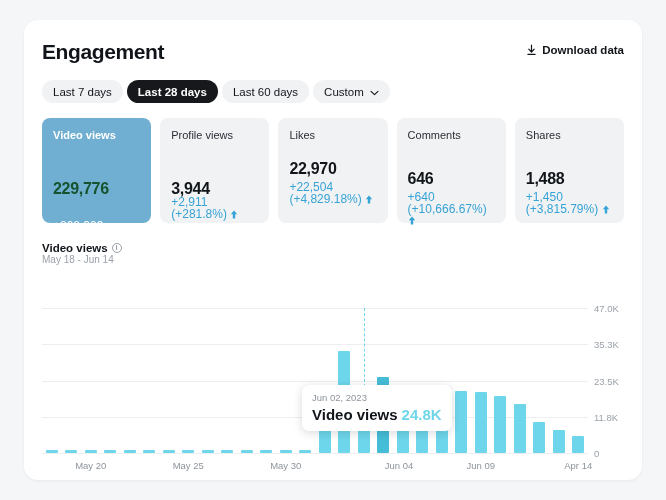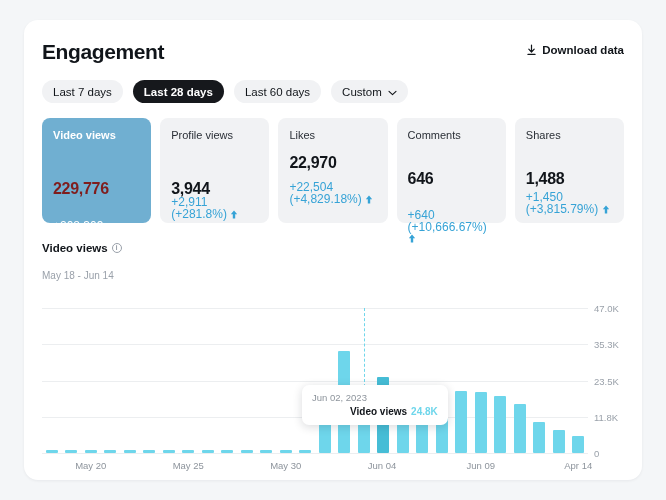"Last 7 days" #range-tabs { gap: 10px -> 4px }
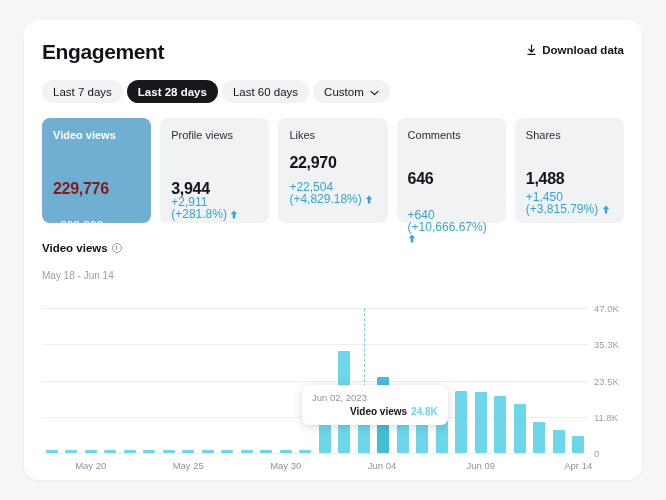"22,970" .metric[data-idx="2"] .m-value { top: 36px -> 42px }
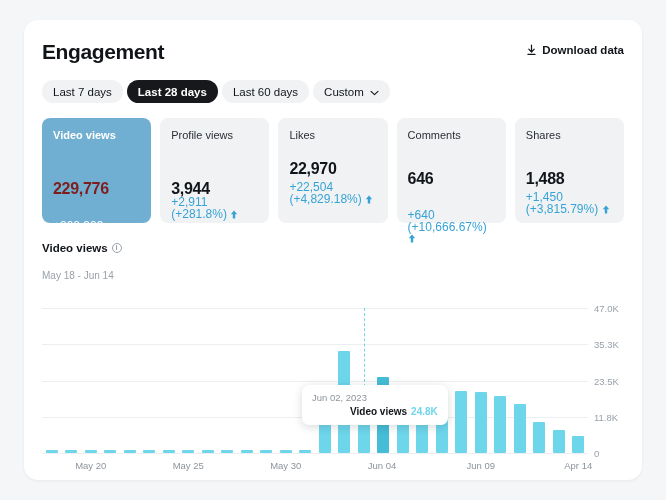"229,776" .metric.selected .m-value { color: #7f1d1d -> #14532d }
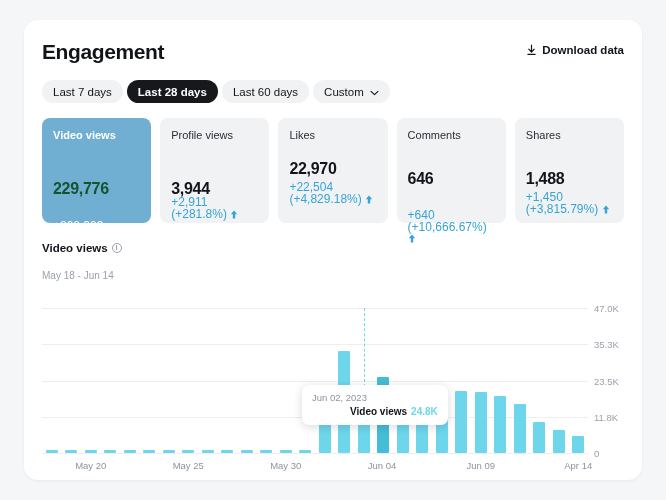"+640 (+10,666.67%)" .metric[data-idx="3"] .m-delta { top: 92px -> 74px }
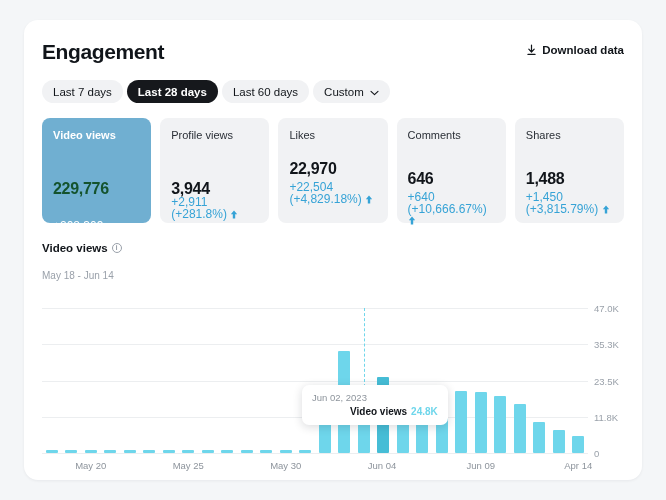"May 18 - Jun 14" #chart-subtitle { margin-top: 16px -> 0 }
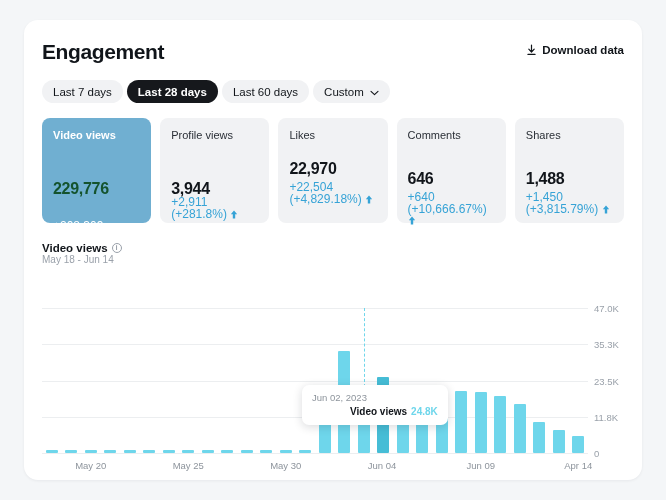"Video views 24.8K" #tt-row { font-size: 10px -> 15px; margin-left: 38px -> none }
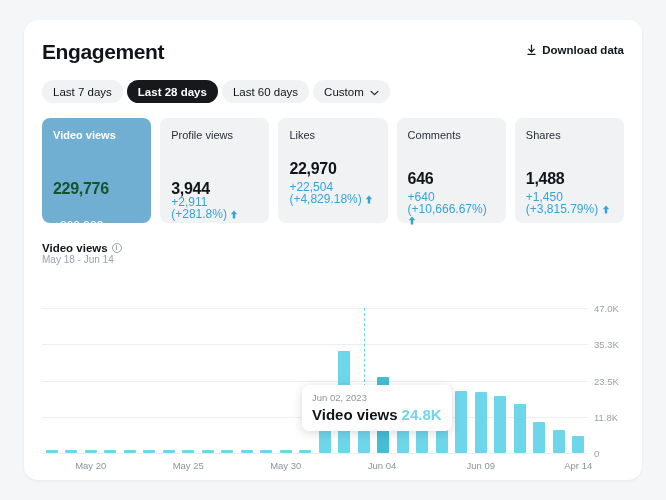"Jun 04" div.x-label { left: 340px -> 357px }
